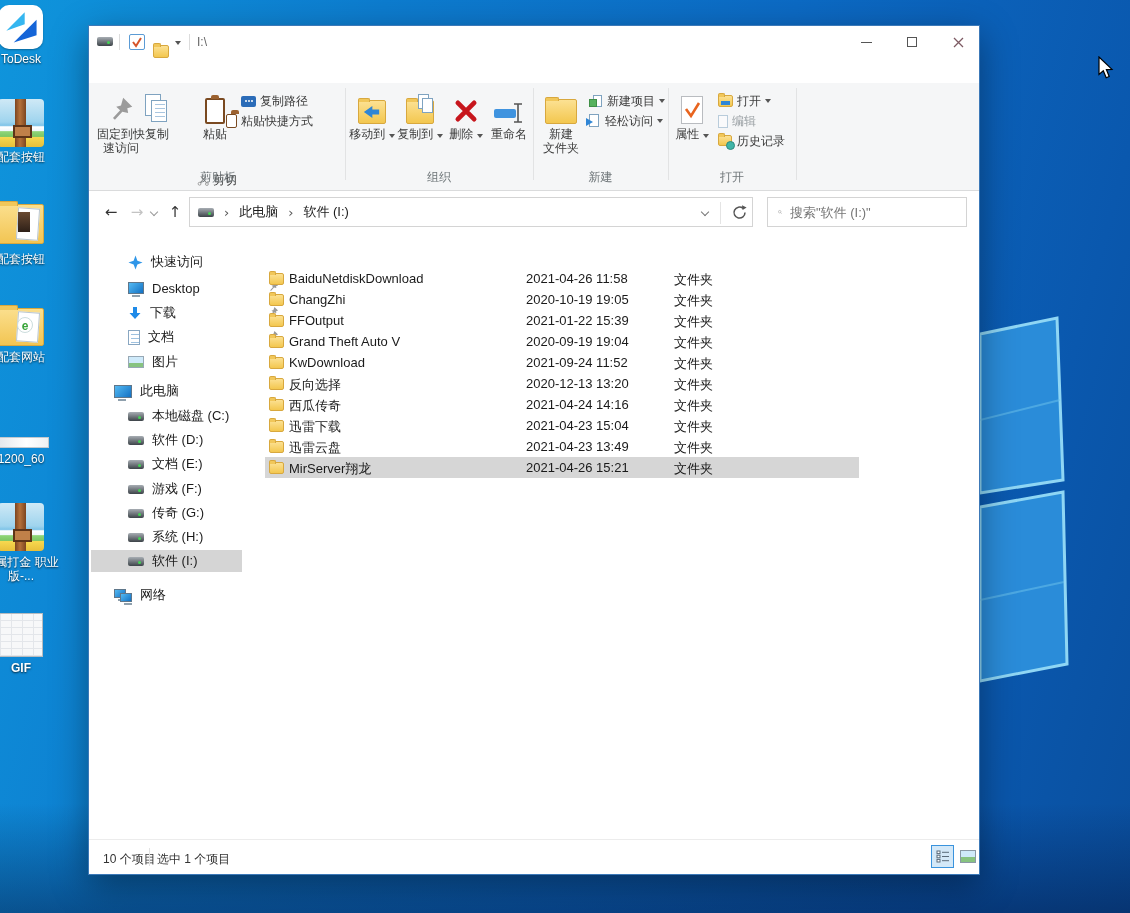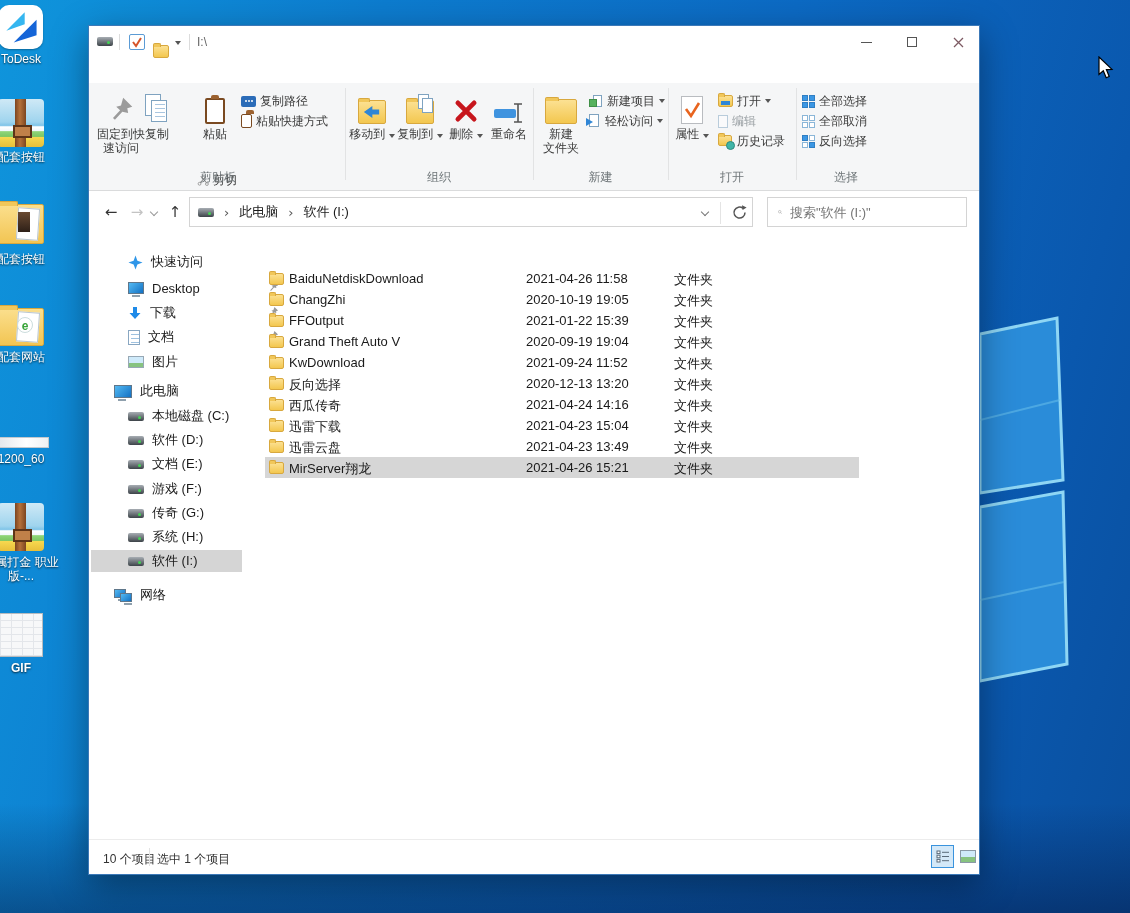"全部选择" div.rgroup { html: <div> <div> <div> <i></i> <i></i> <i></i> <i></i> </div> <span>全部选择</span> </div> <div> <div> <i></i> <i></i> <i></i> <i></i> </div> <span>全部取消</span> </div> <div> <div> <i></i> <i></i> <i></i> <i></i> </div> <span>反向选择</span> </div> <div>选择</div> </div> -> none }
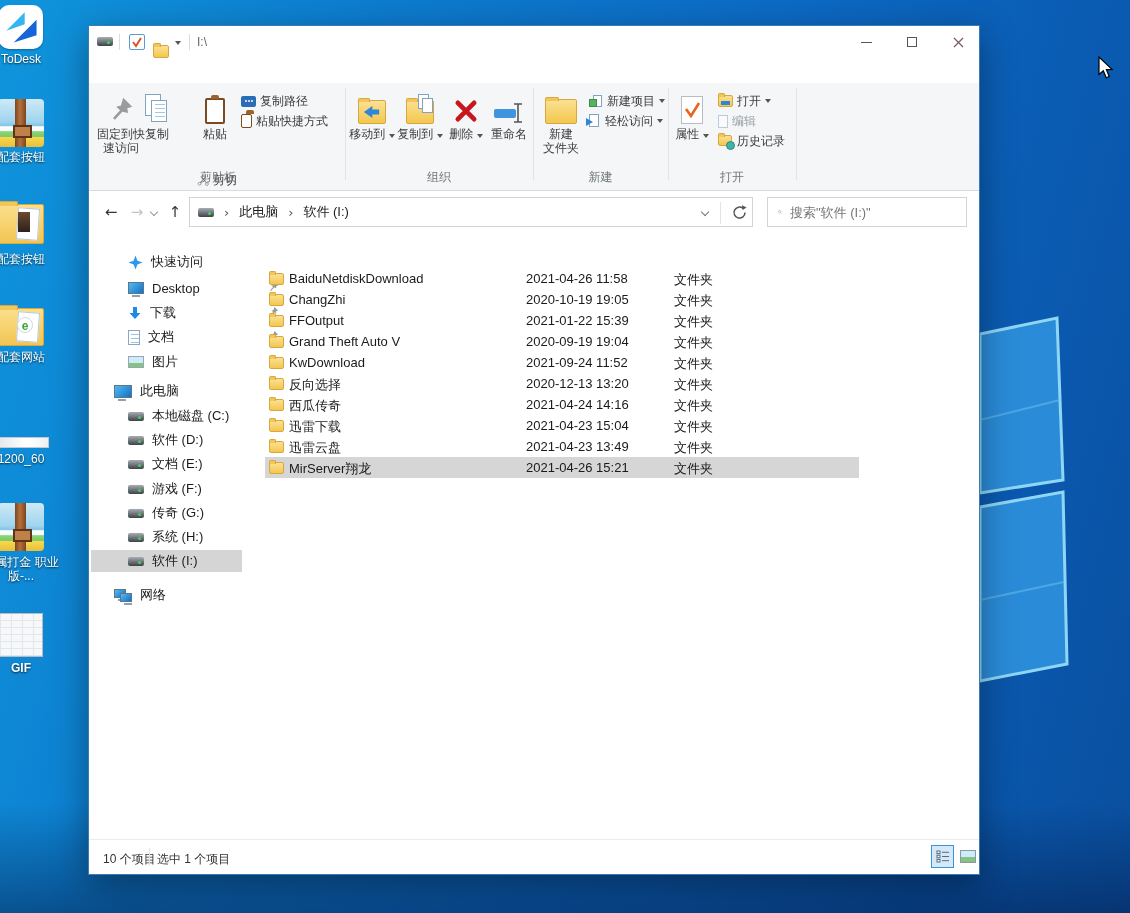"粘贴快捷方式" div.smbtn { left: 148px -> 133px }
